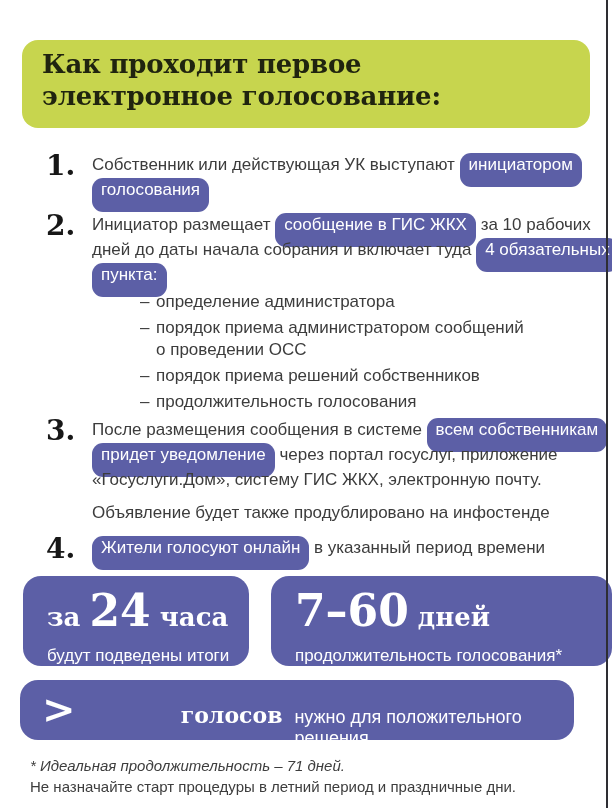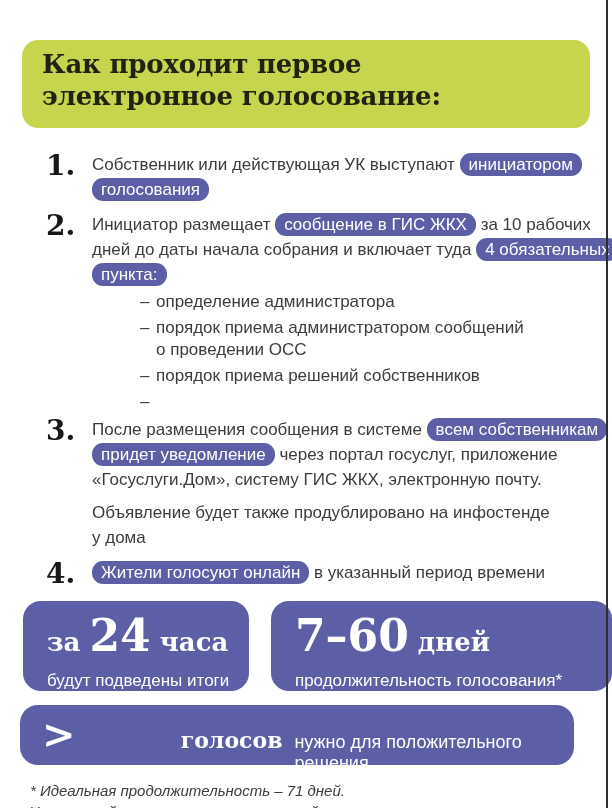"инициатором" .run.hl { padding: 2px 9px 2px 9px -> 2px 9px 13px 9px }
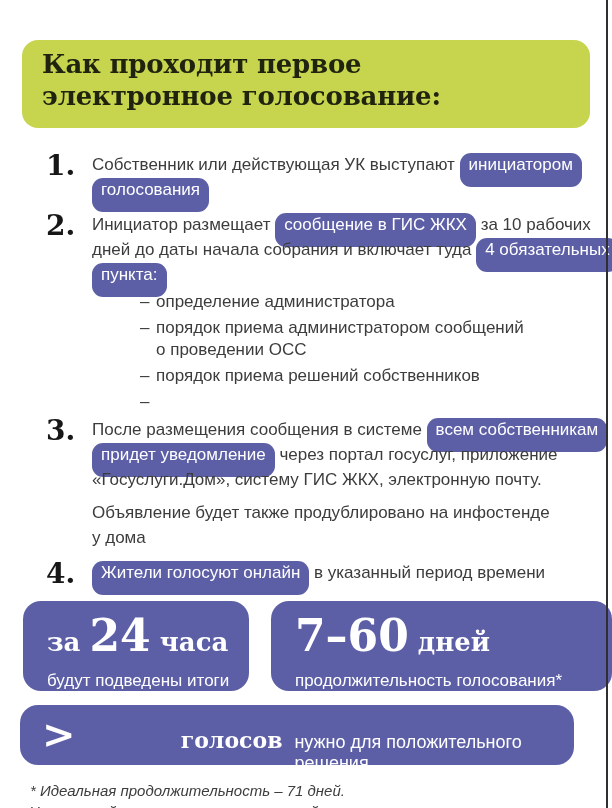"продолжительность голосования" div.sub-text { html: none -> <div> <div>продолжительность голосования</div> </div> }
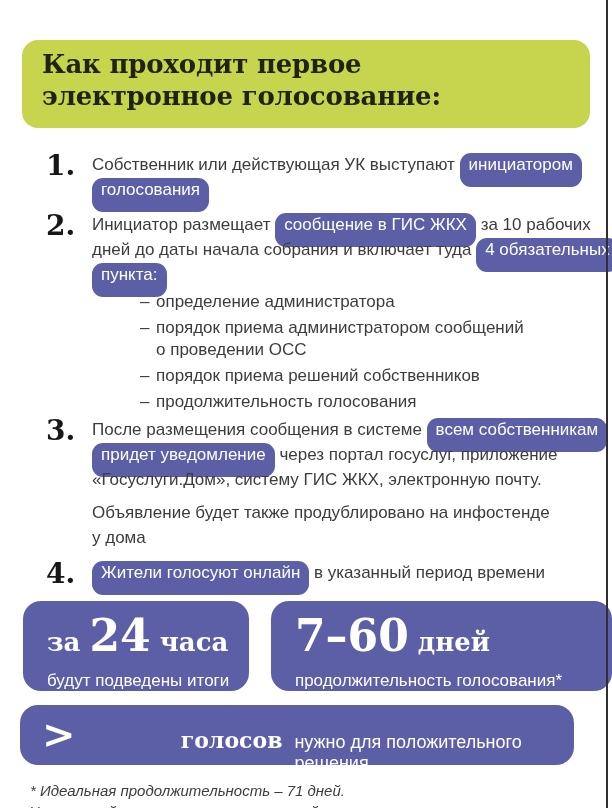"у дома" div.line { html: <div><span>у дома</span></div> -> none }
